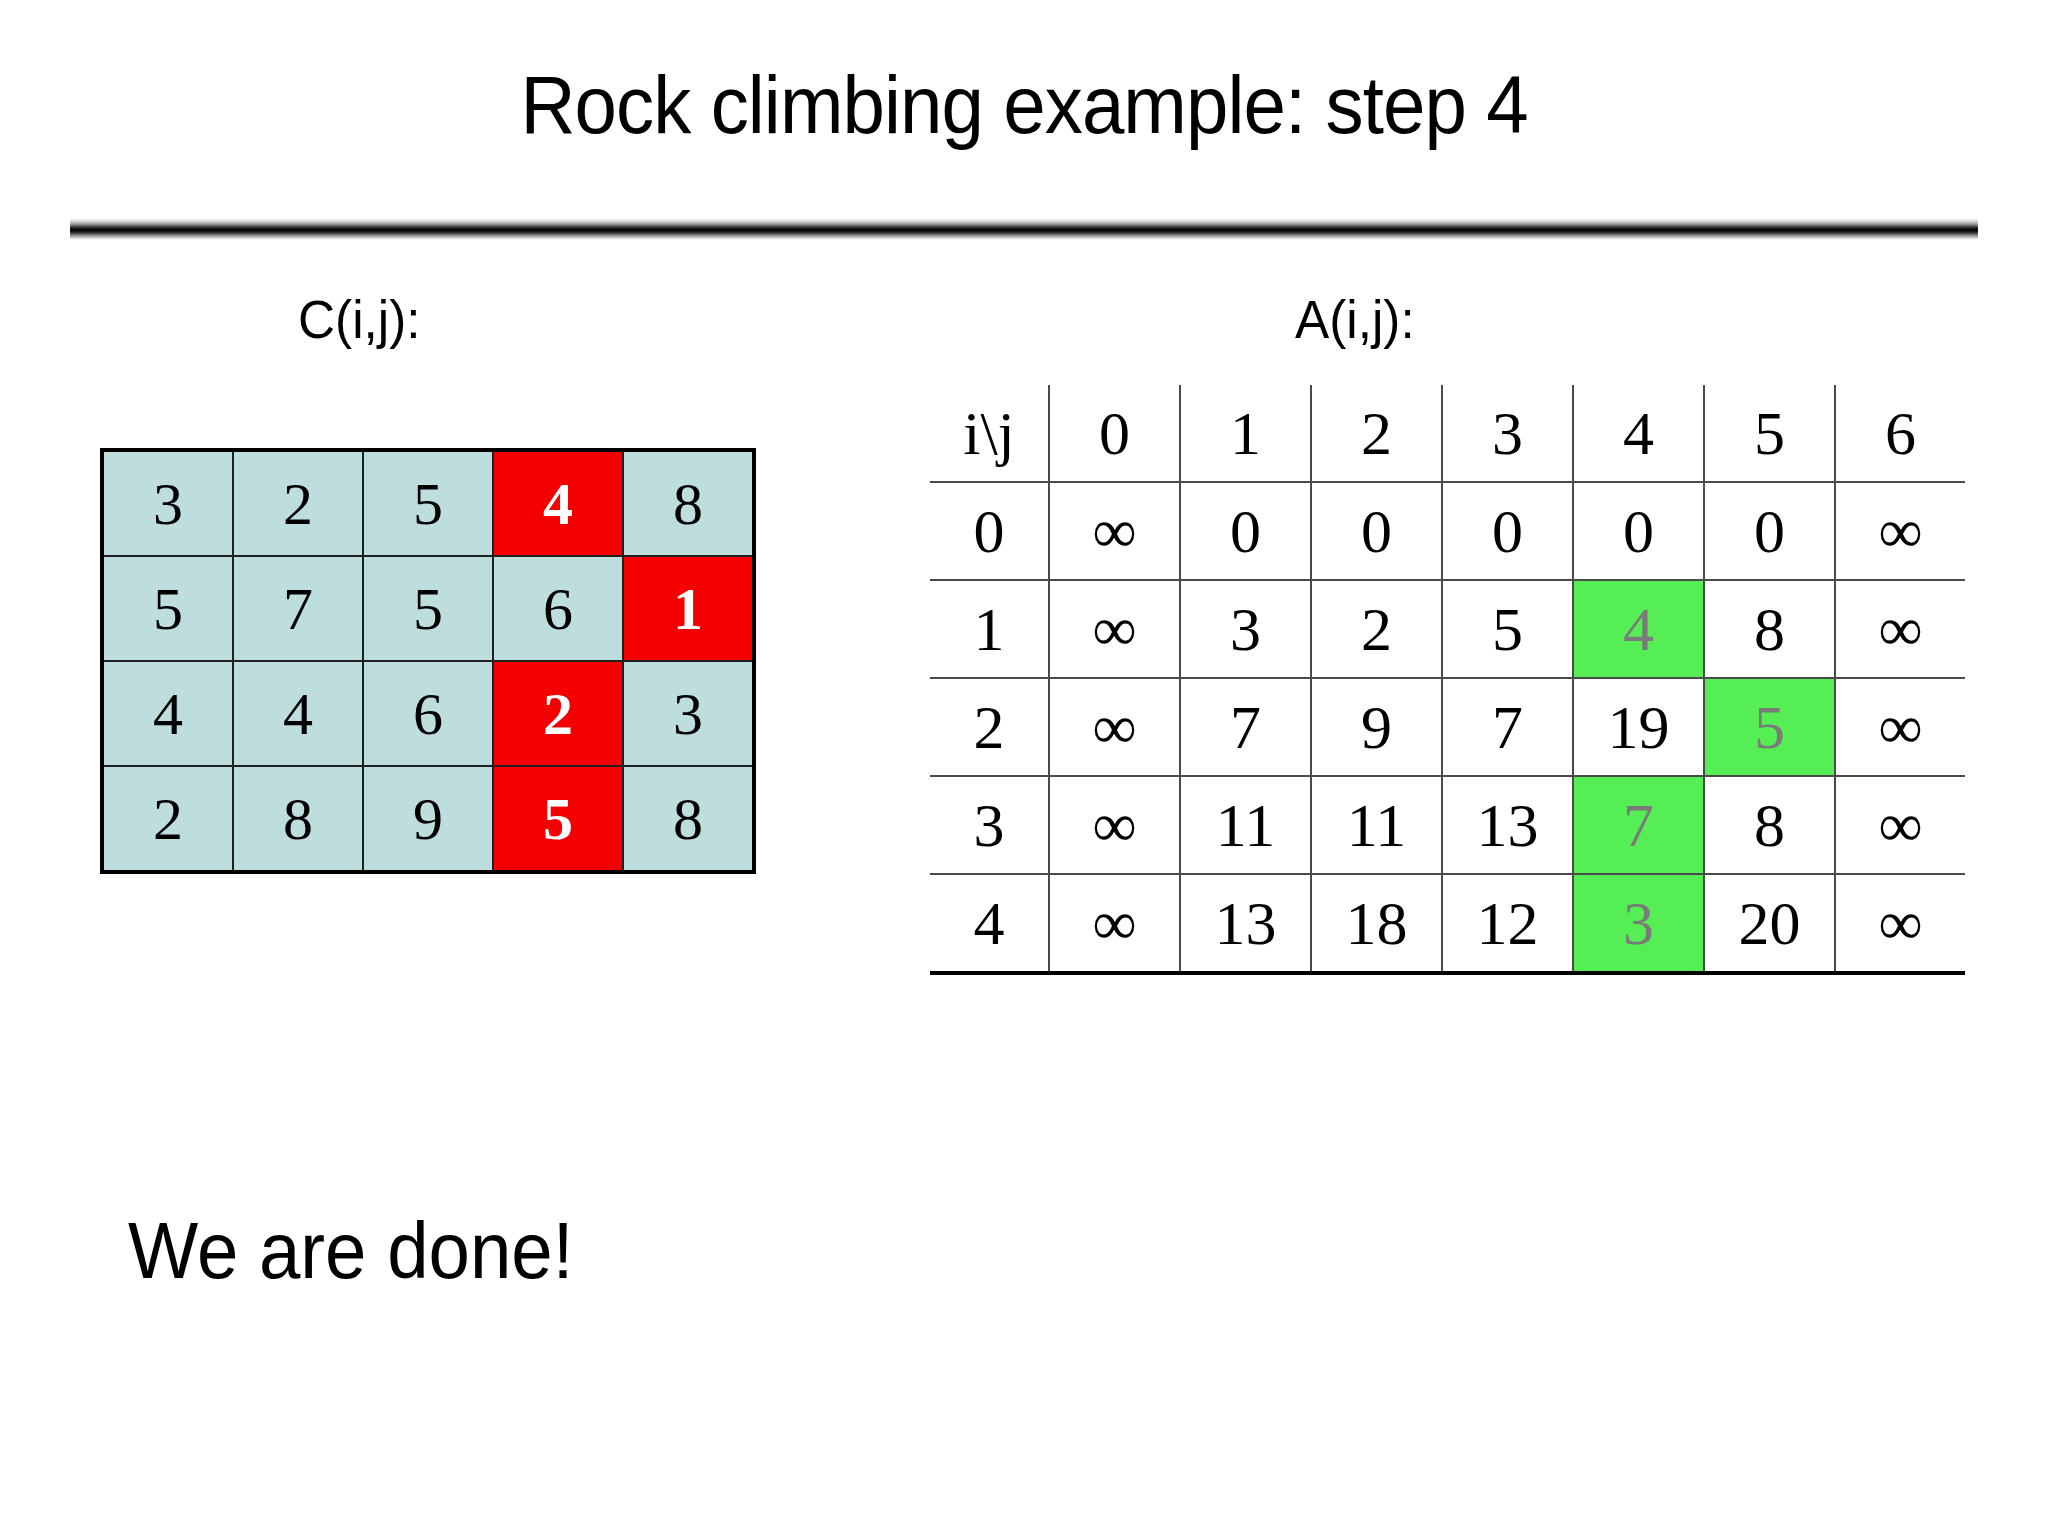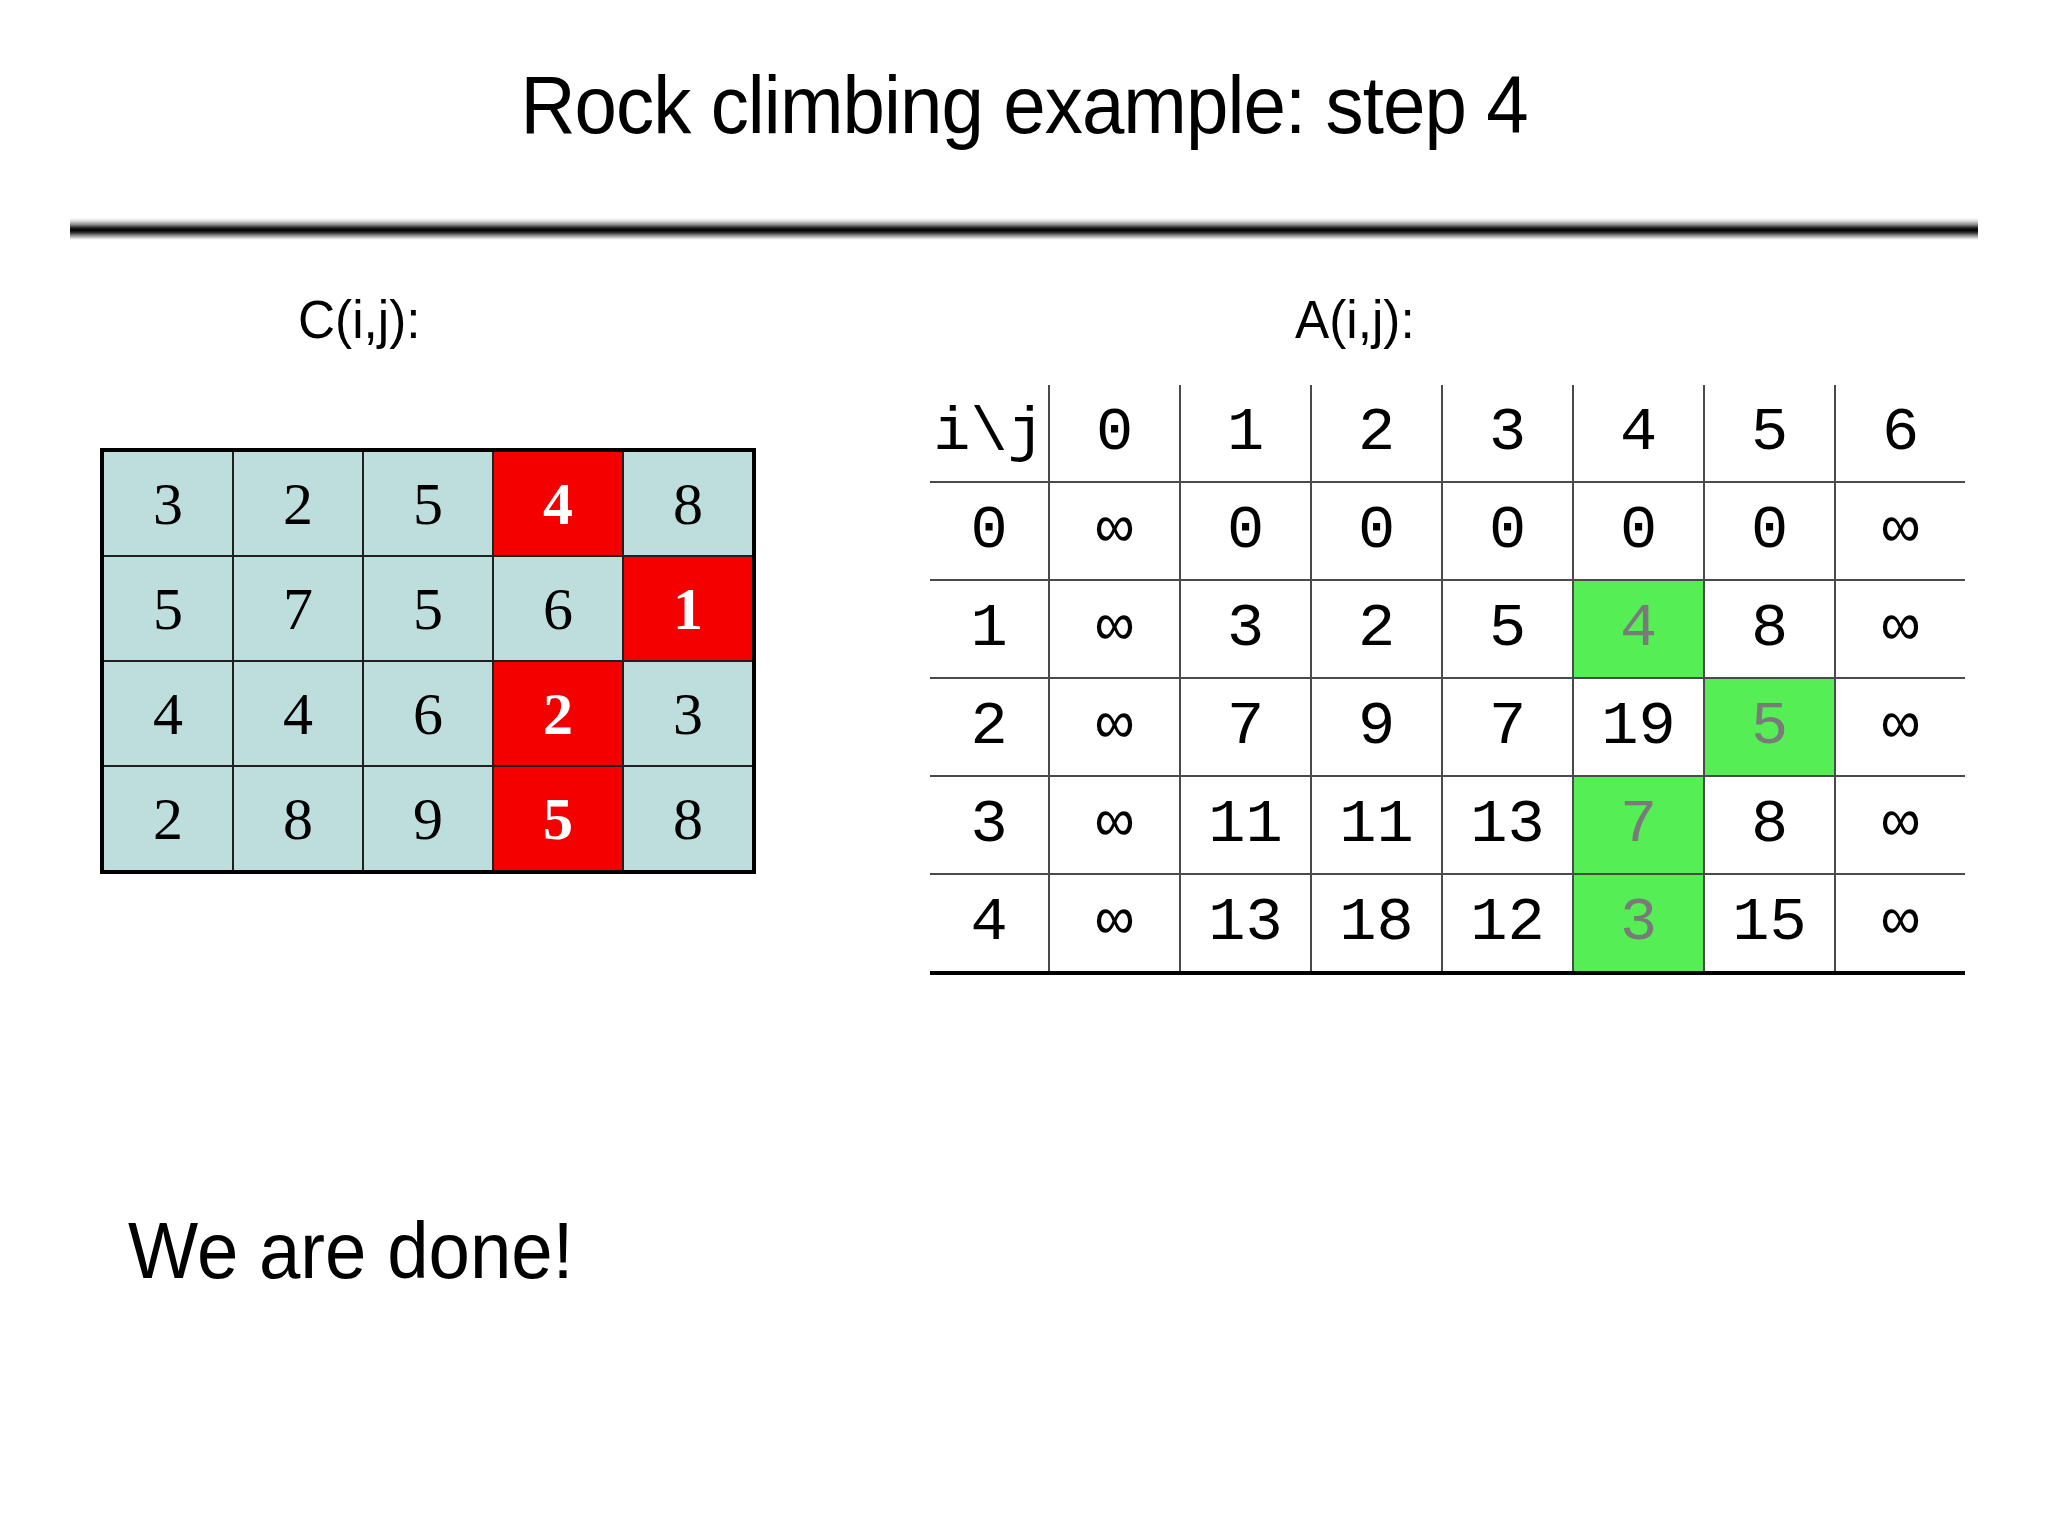"i\j" #a-table td { font-family: Liberation Mono, monospace -> Liberation Serif, serif }
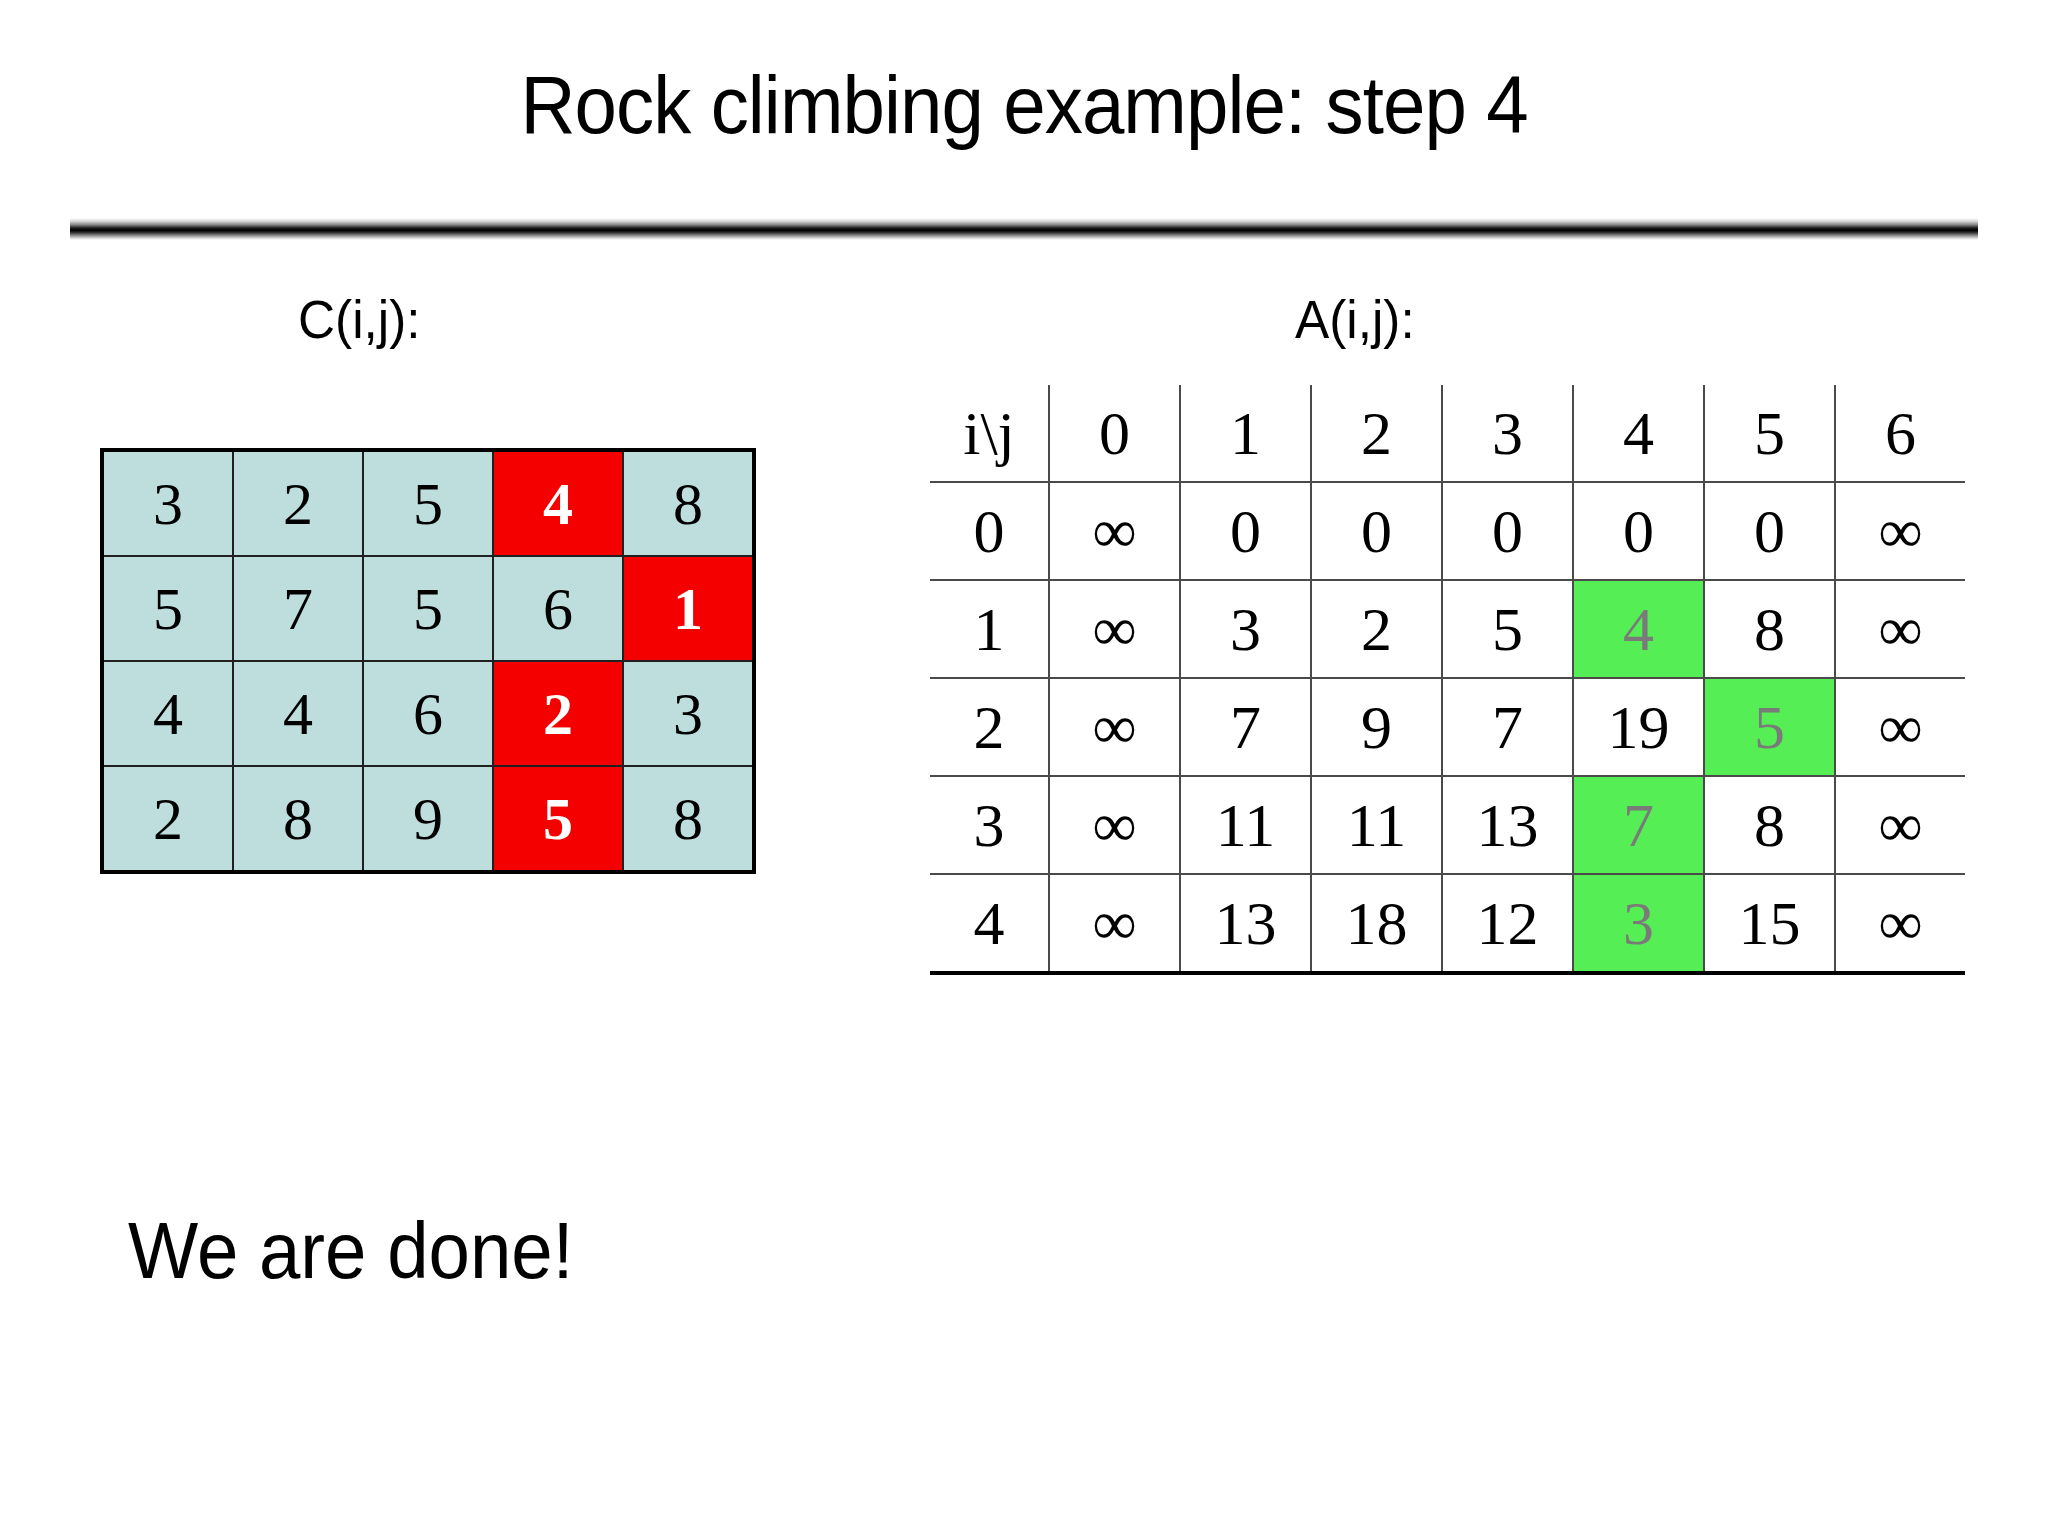"15" td { text: 15 -> 20 }
